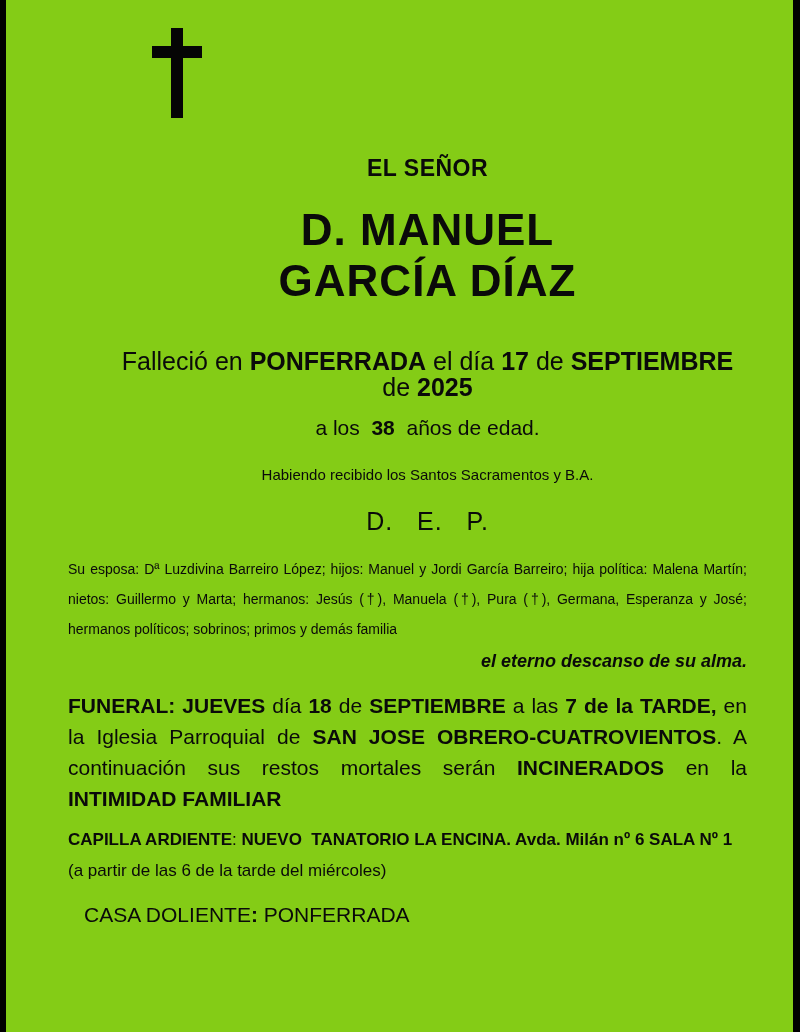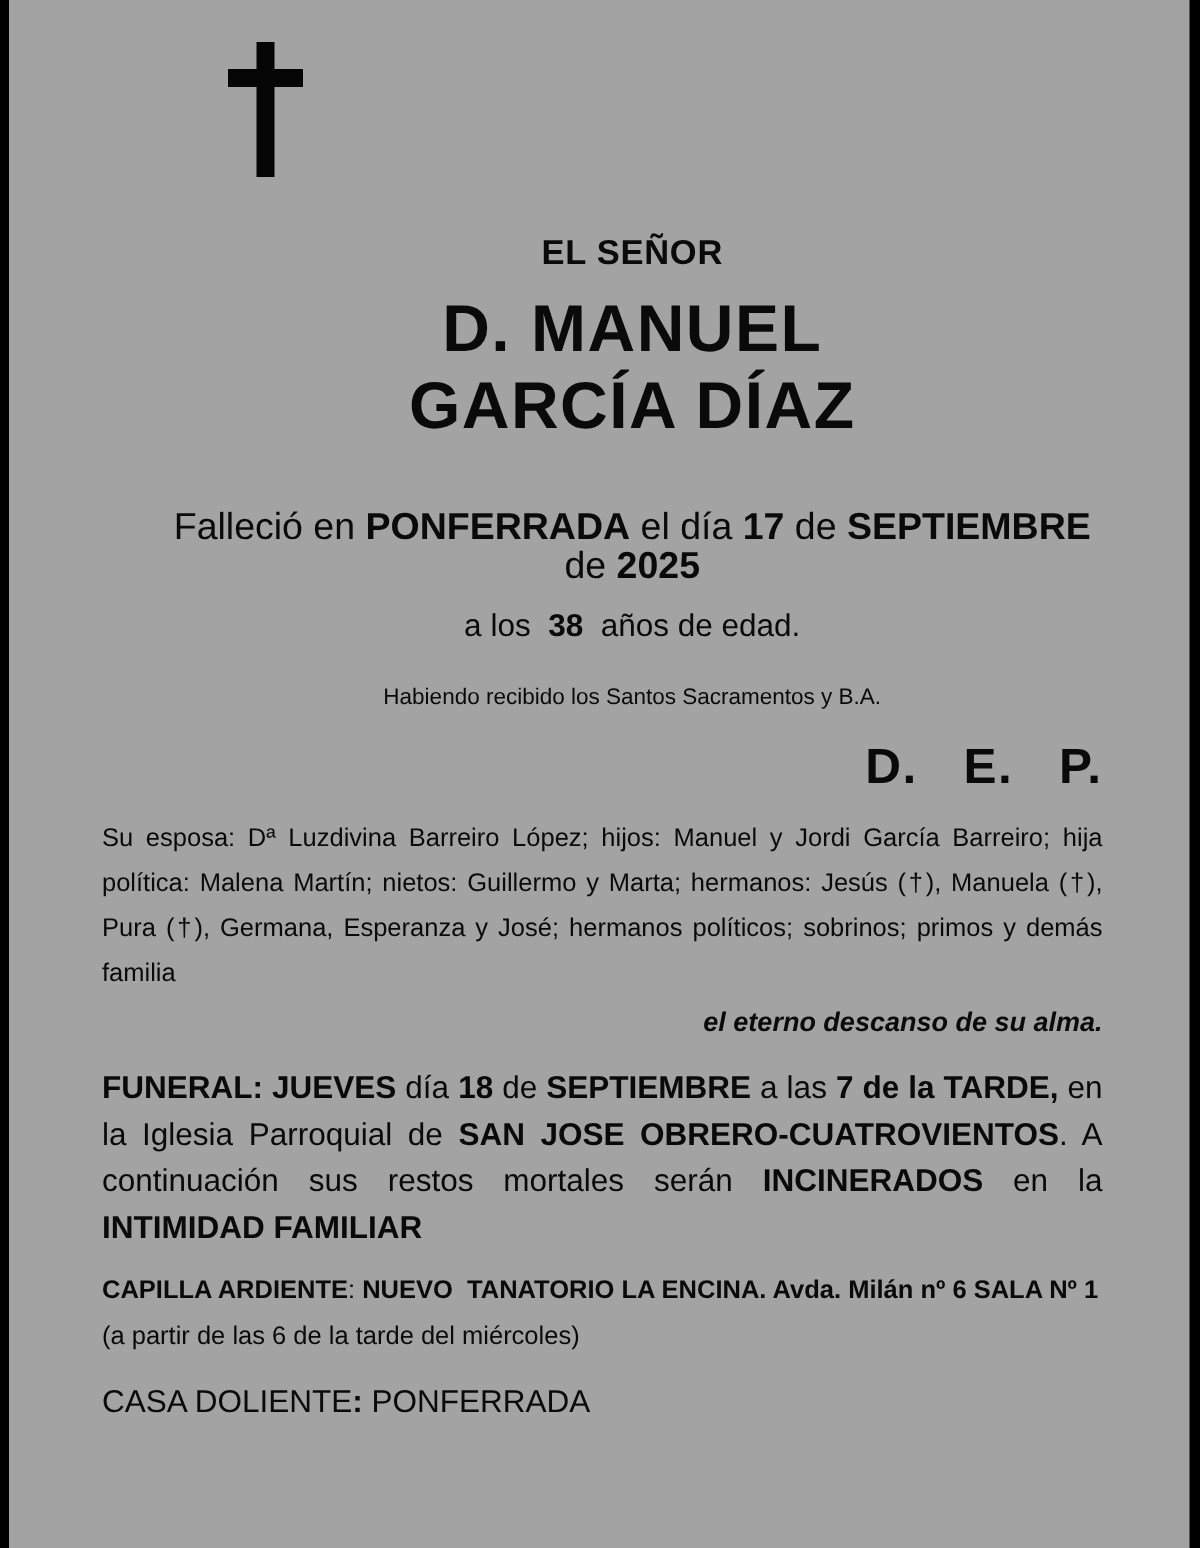"EL SEÑOR" .sheet { background: #a3a3a3 -> #84cc16; padding: 0 58px 0 62px -> 0 46px 0 62px }
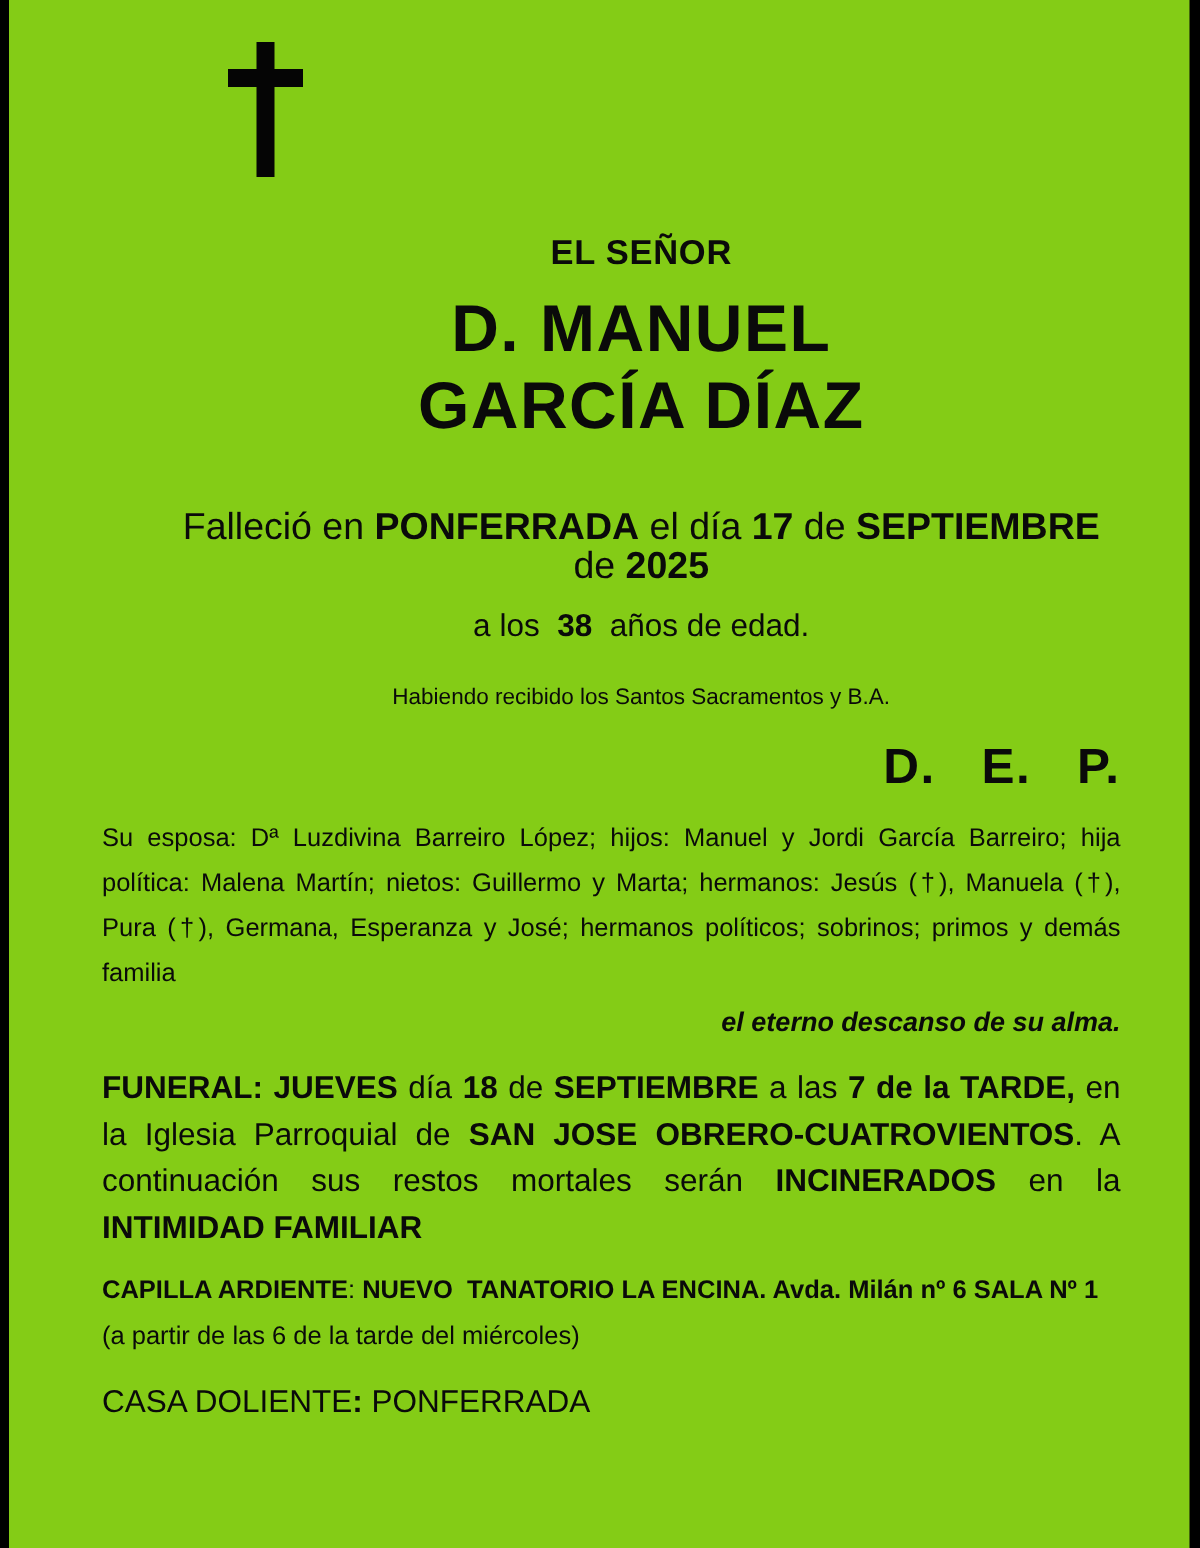"D. MANUEL" .deceased-name { margin-top: 12px -> 22px }
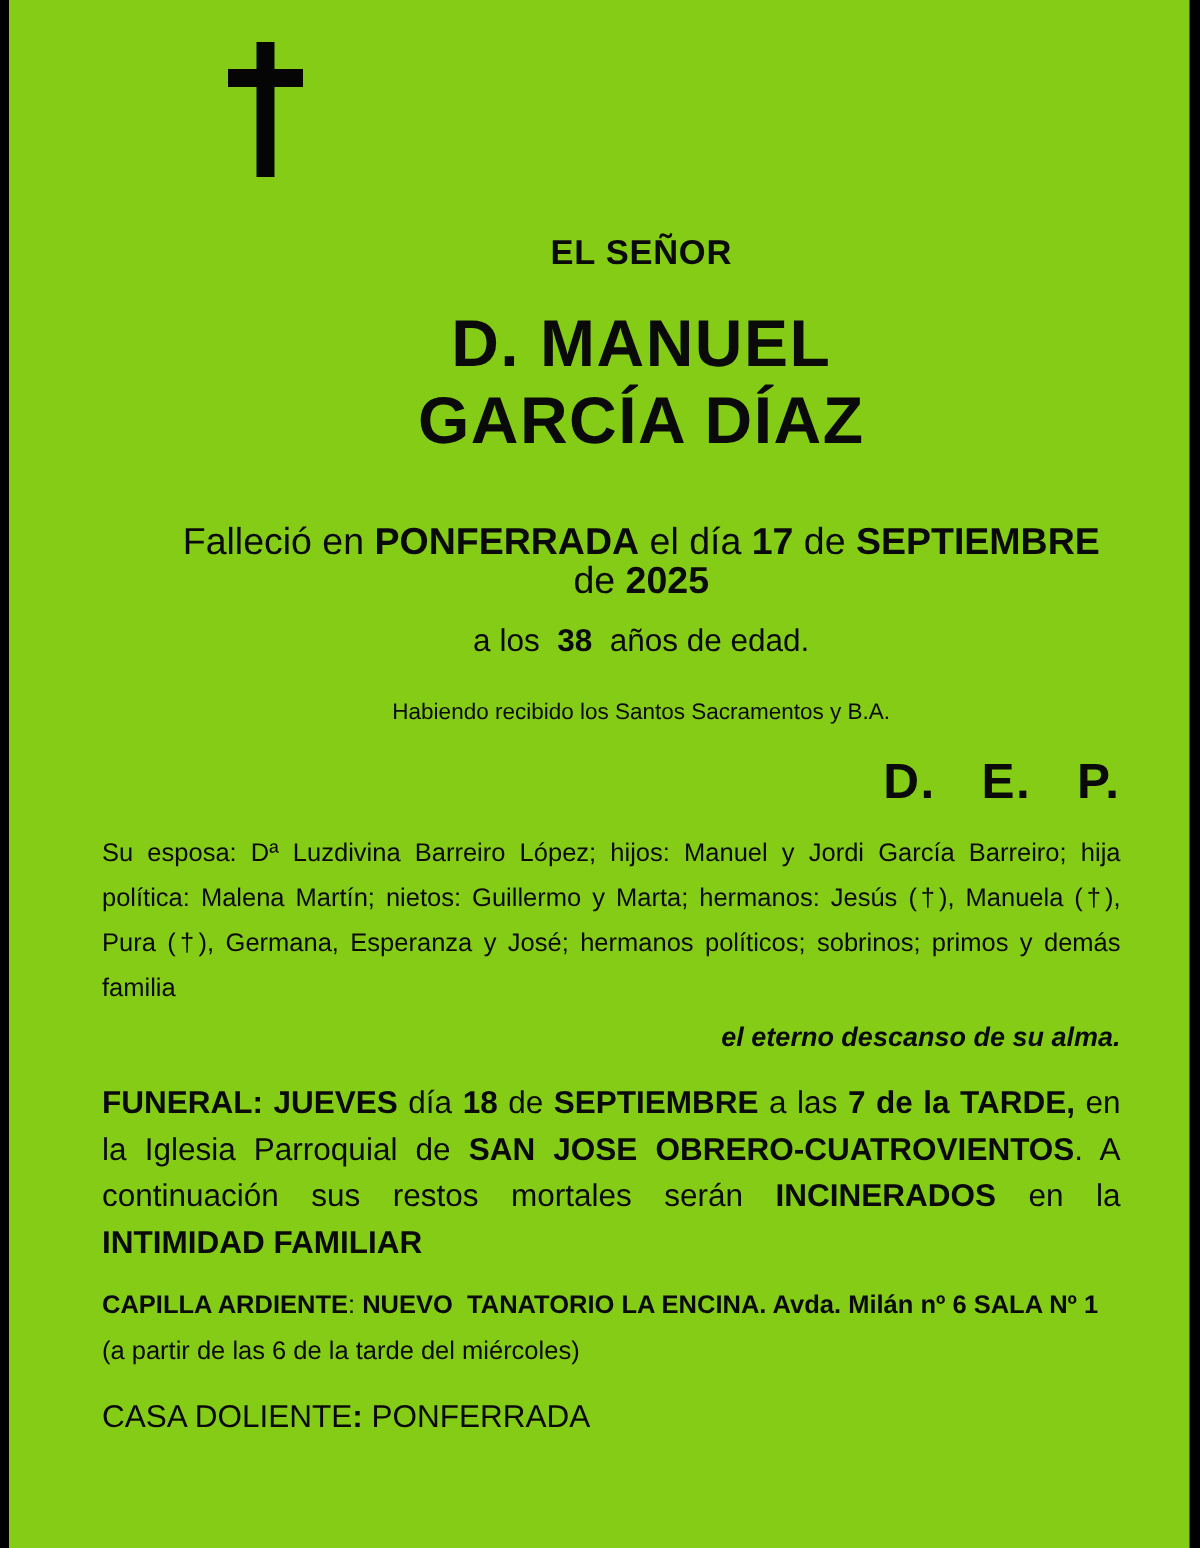"D. E. P." .dep-line { font-size: 33px -> 25px; font-weight: 700 -> 400; text-align: right -> none }
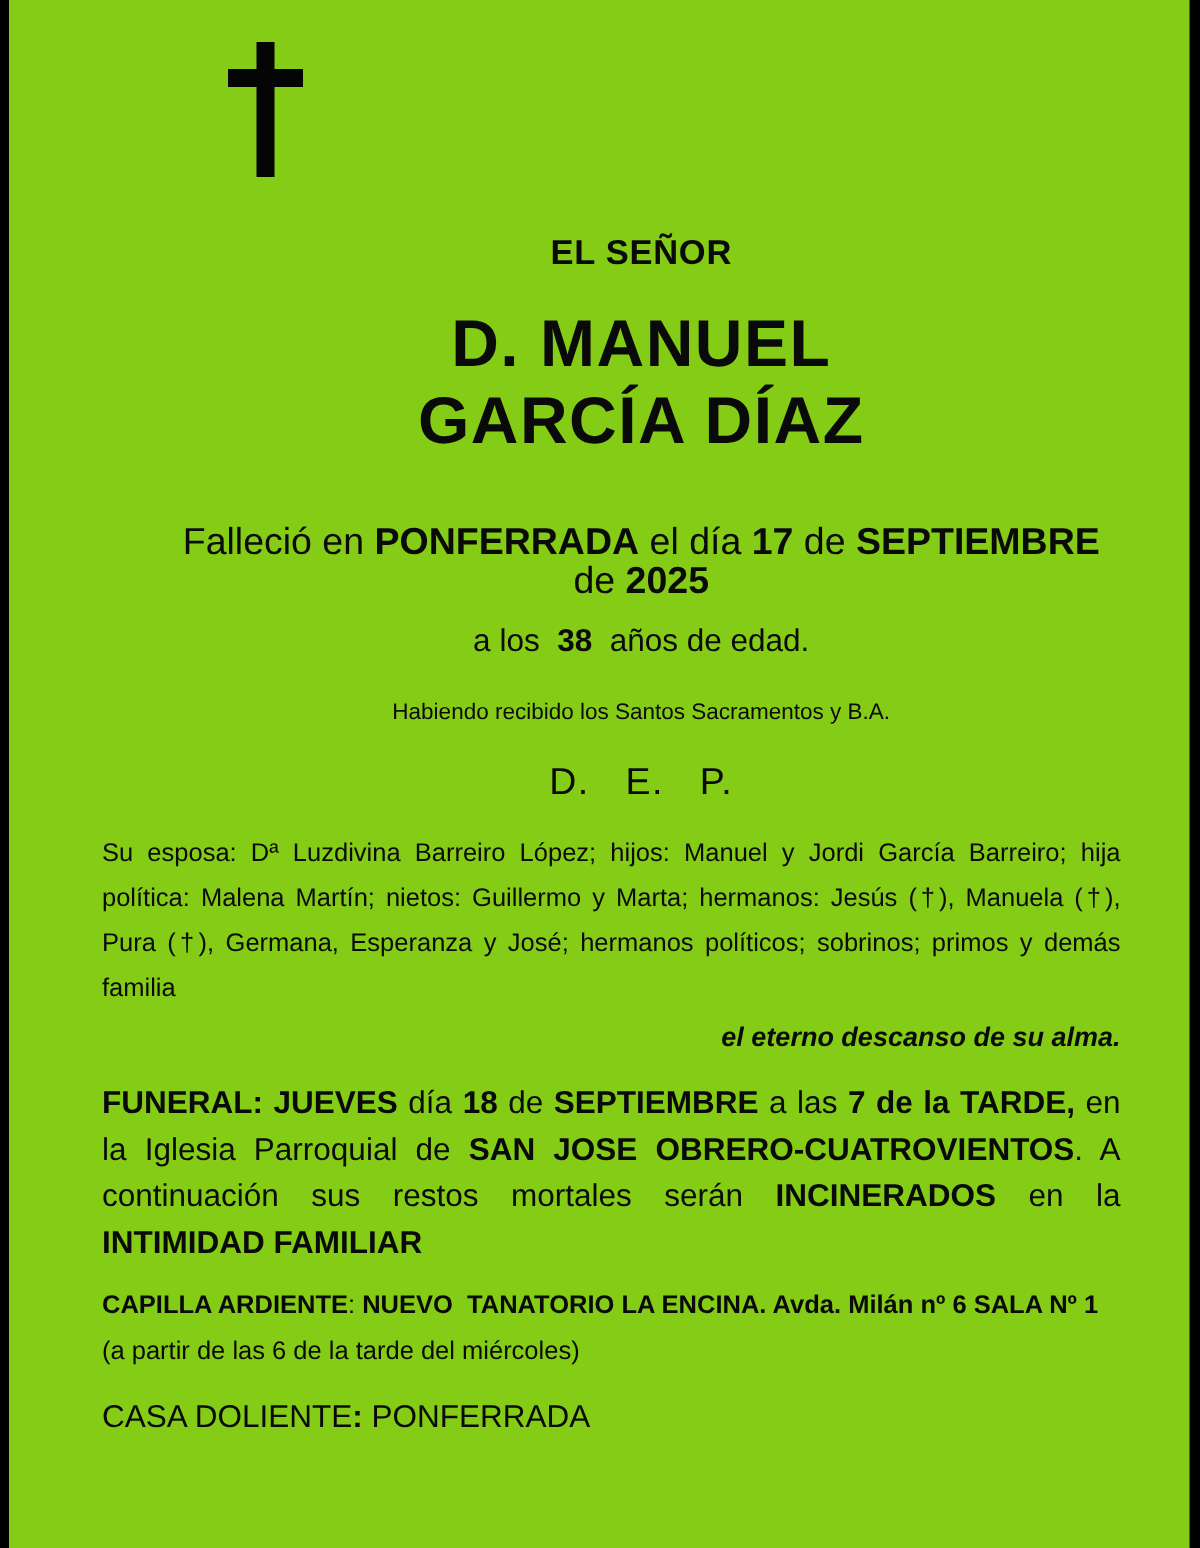"Su esposa: Dª Luzdivina Barreiro" .family-par { font-size: 17px -> 14px }
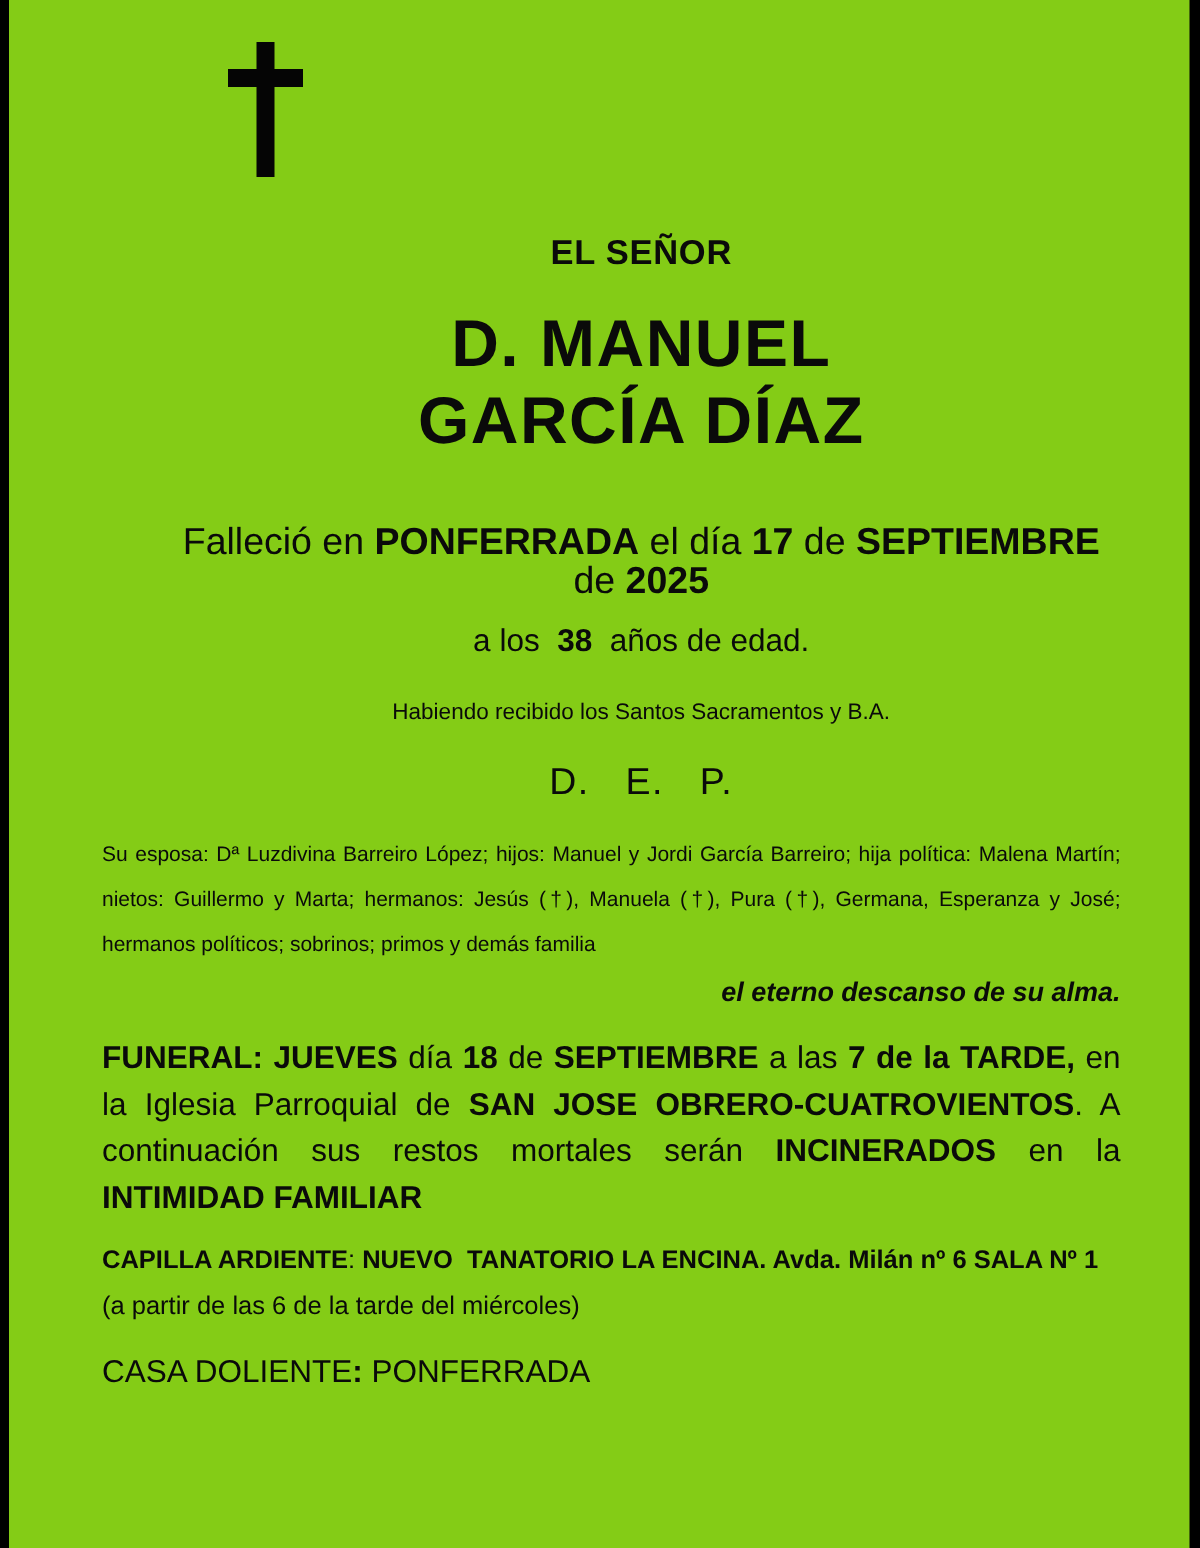"CASA DOLIENTE: PONFERRADA" .house-par { margin-left: none -> 16px }
